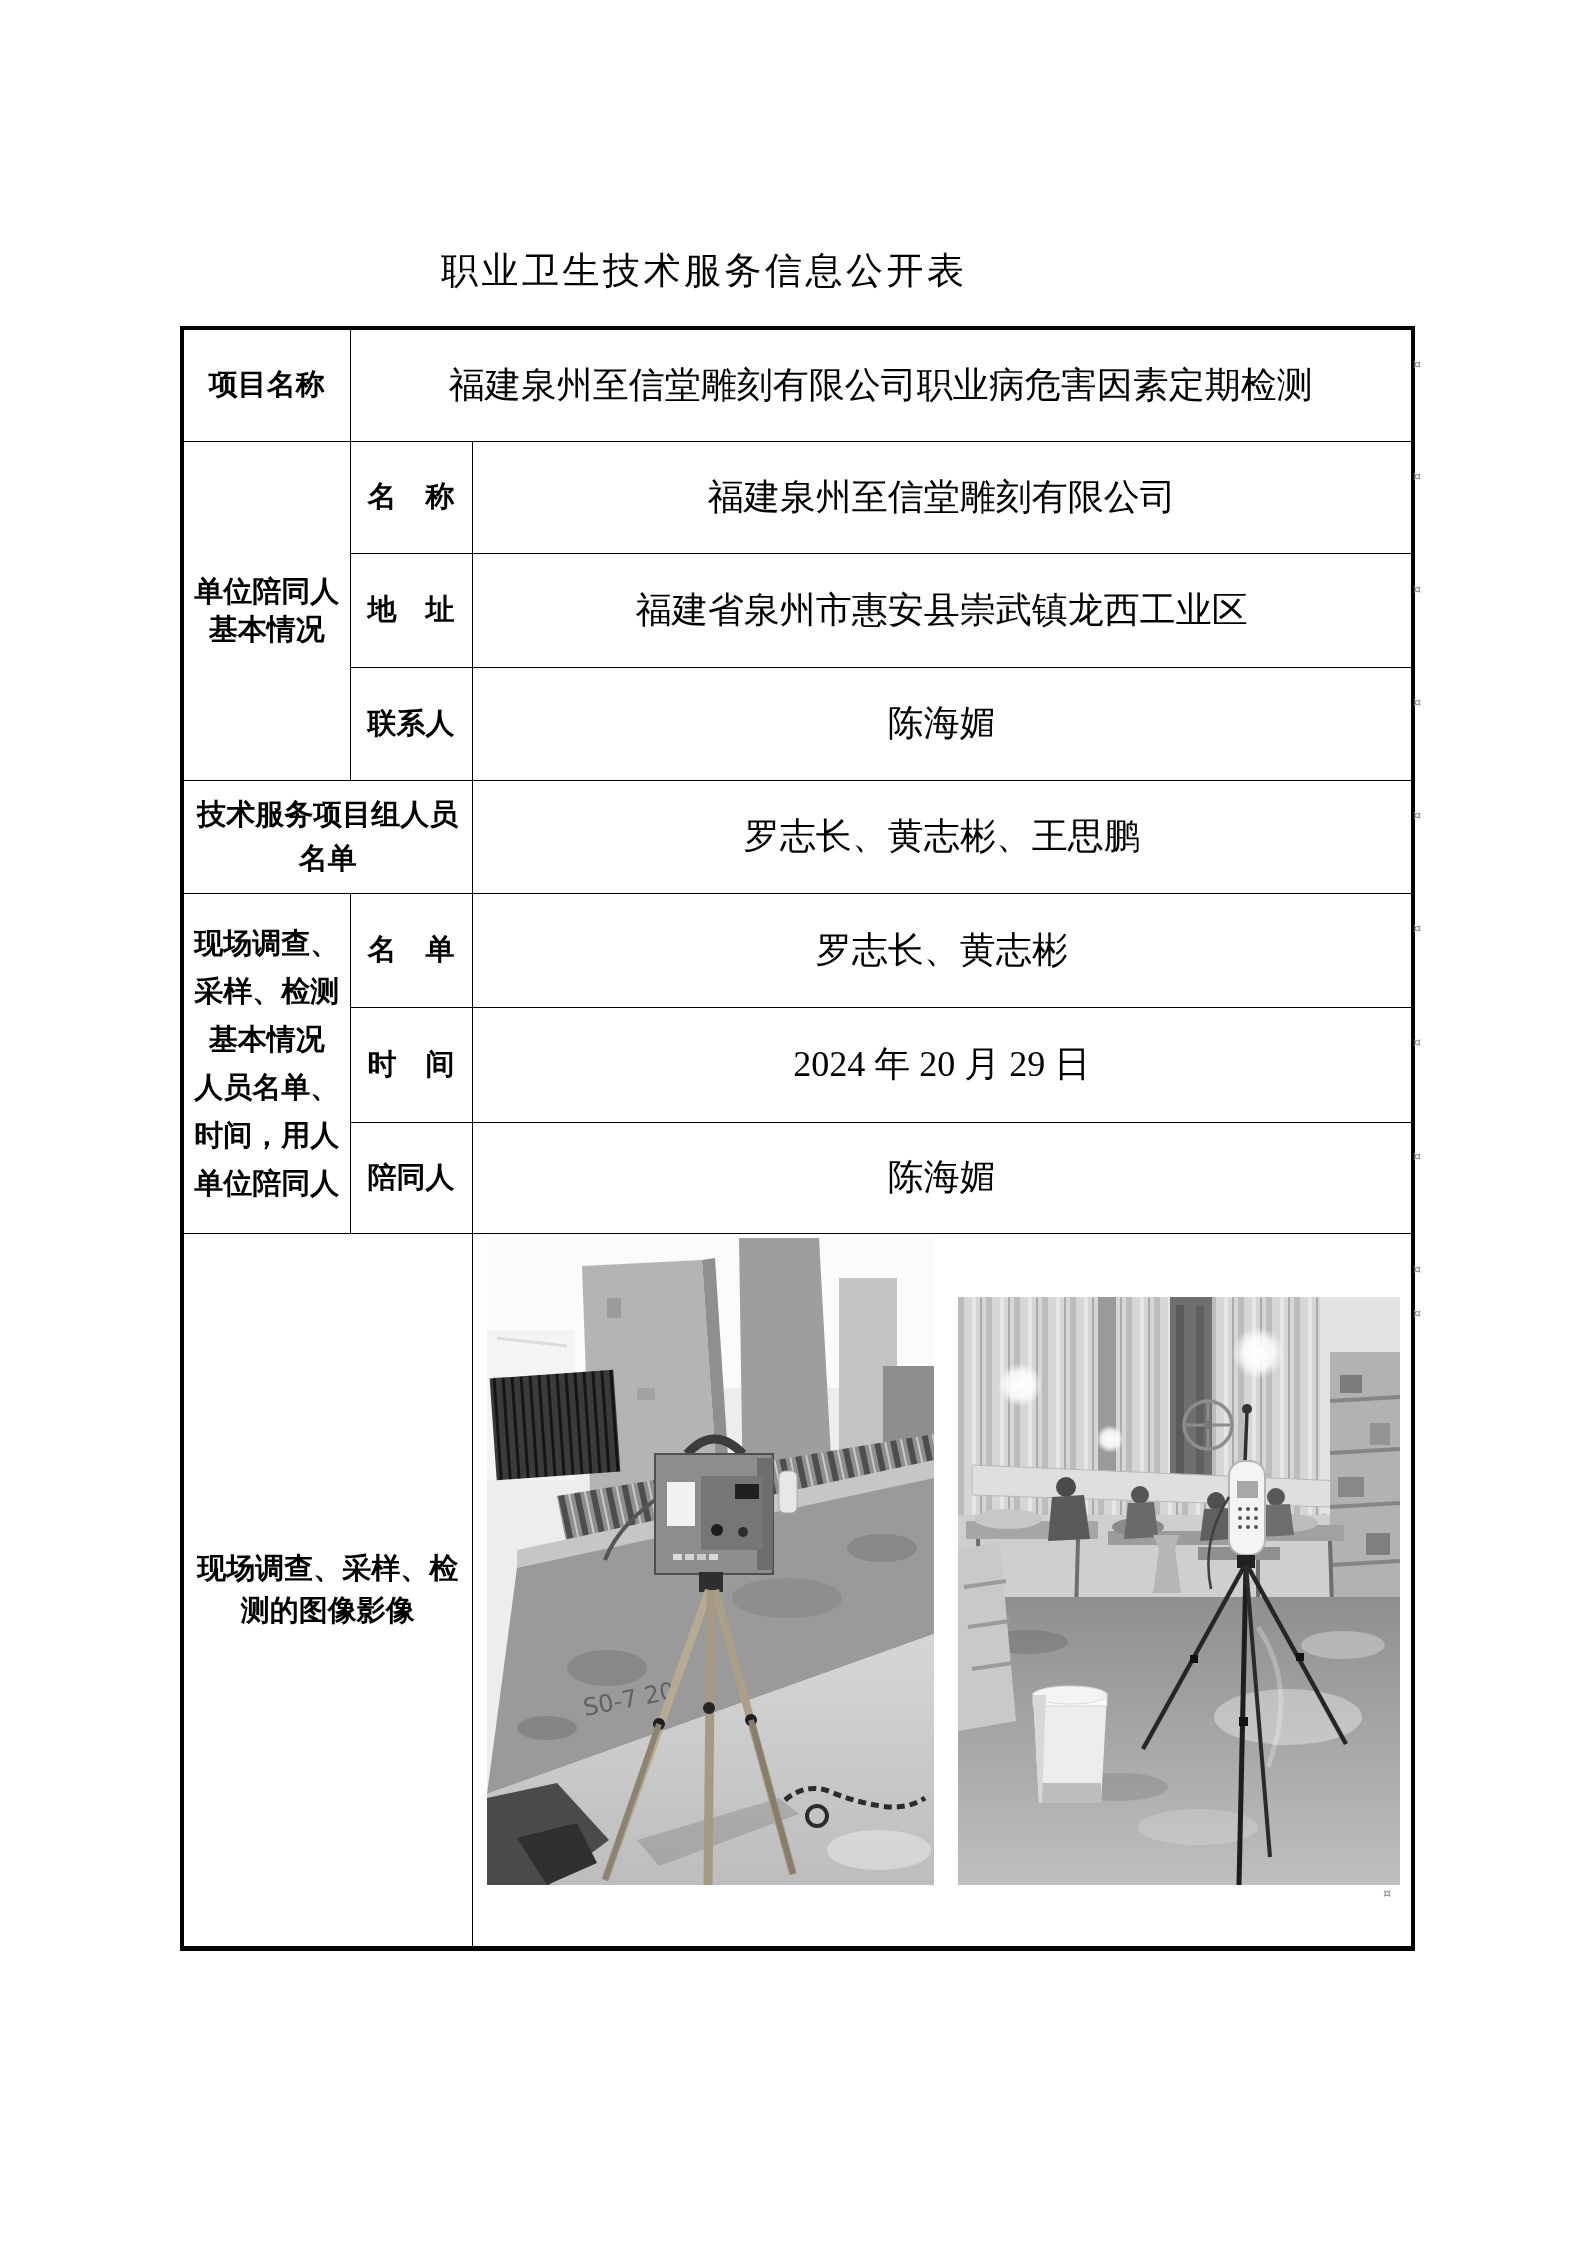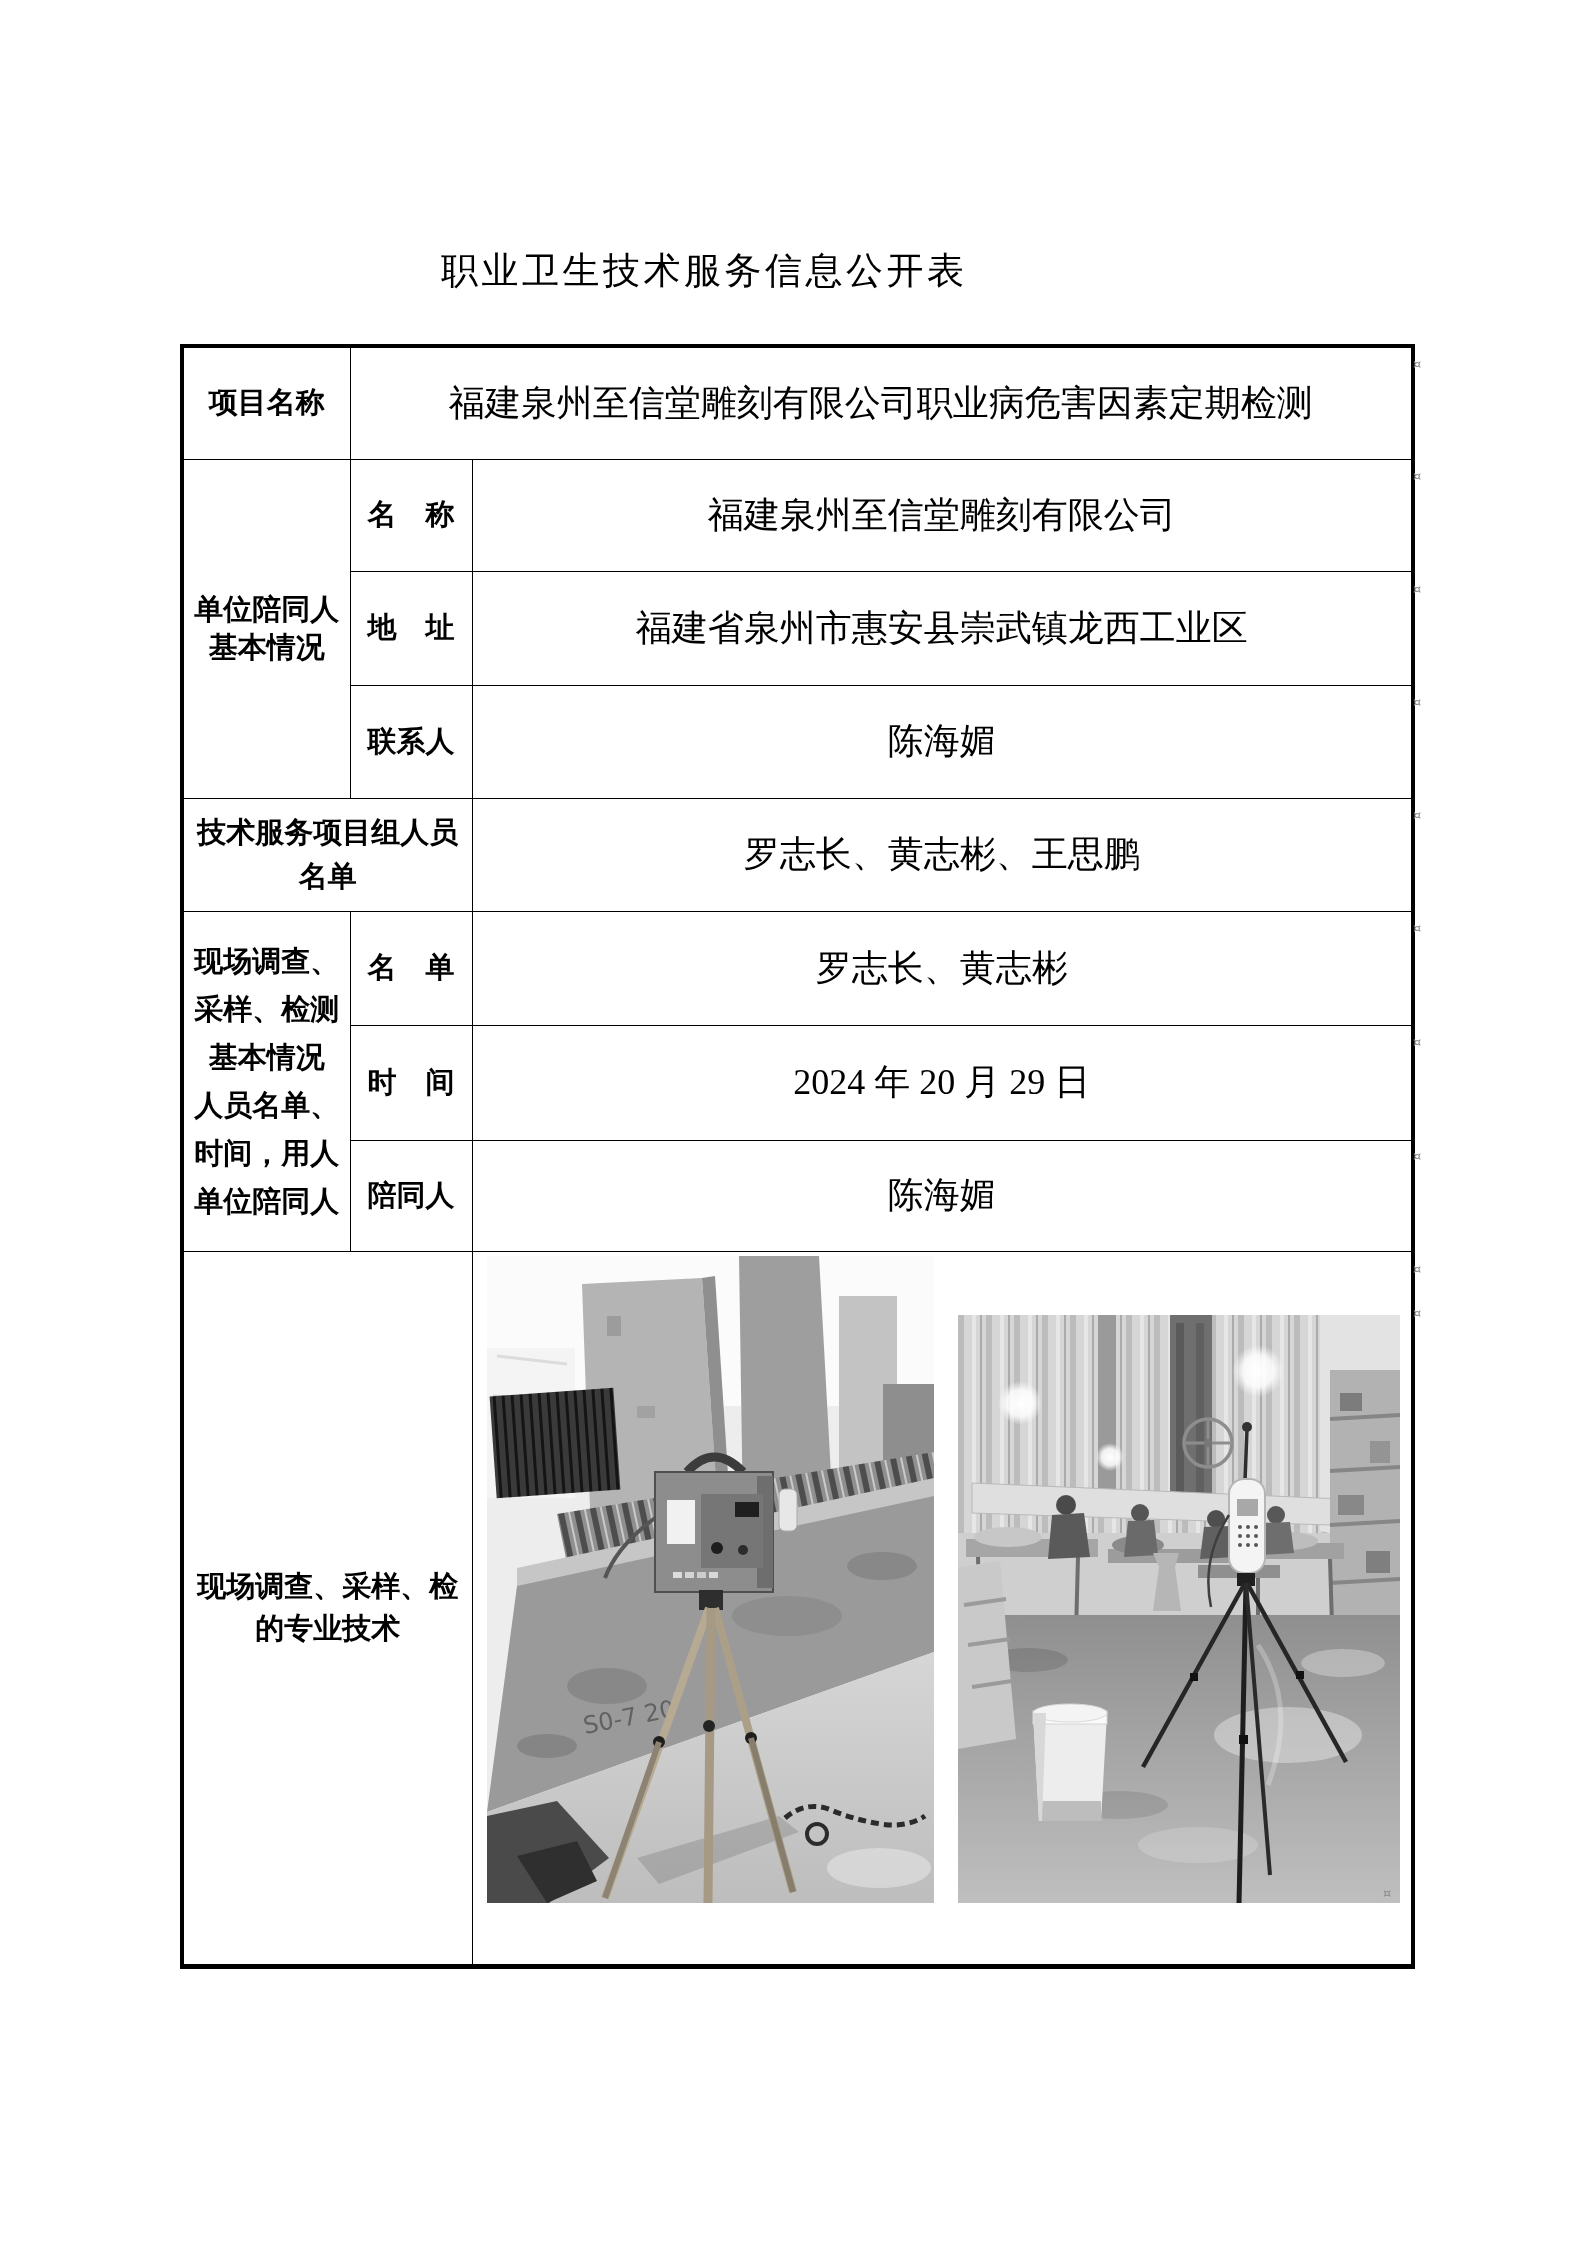"项目名称" table.doc { top: 344px -> 326px }
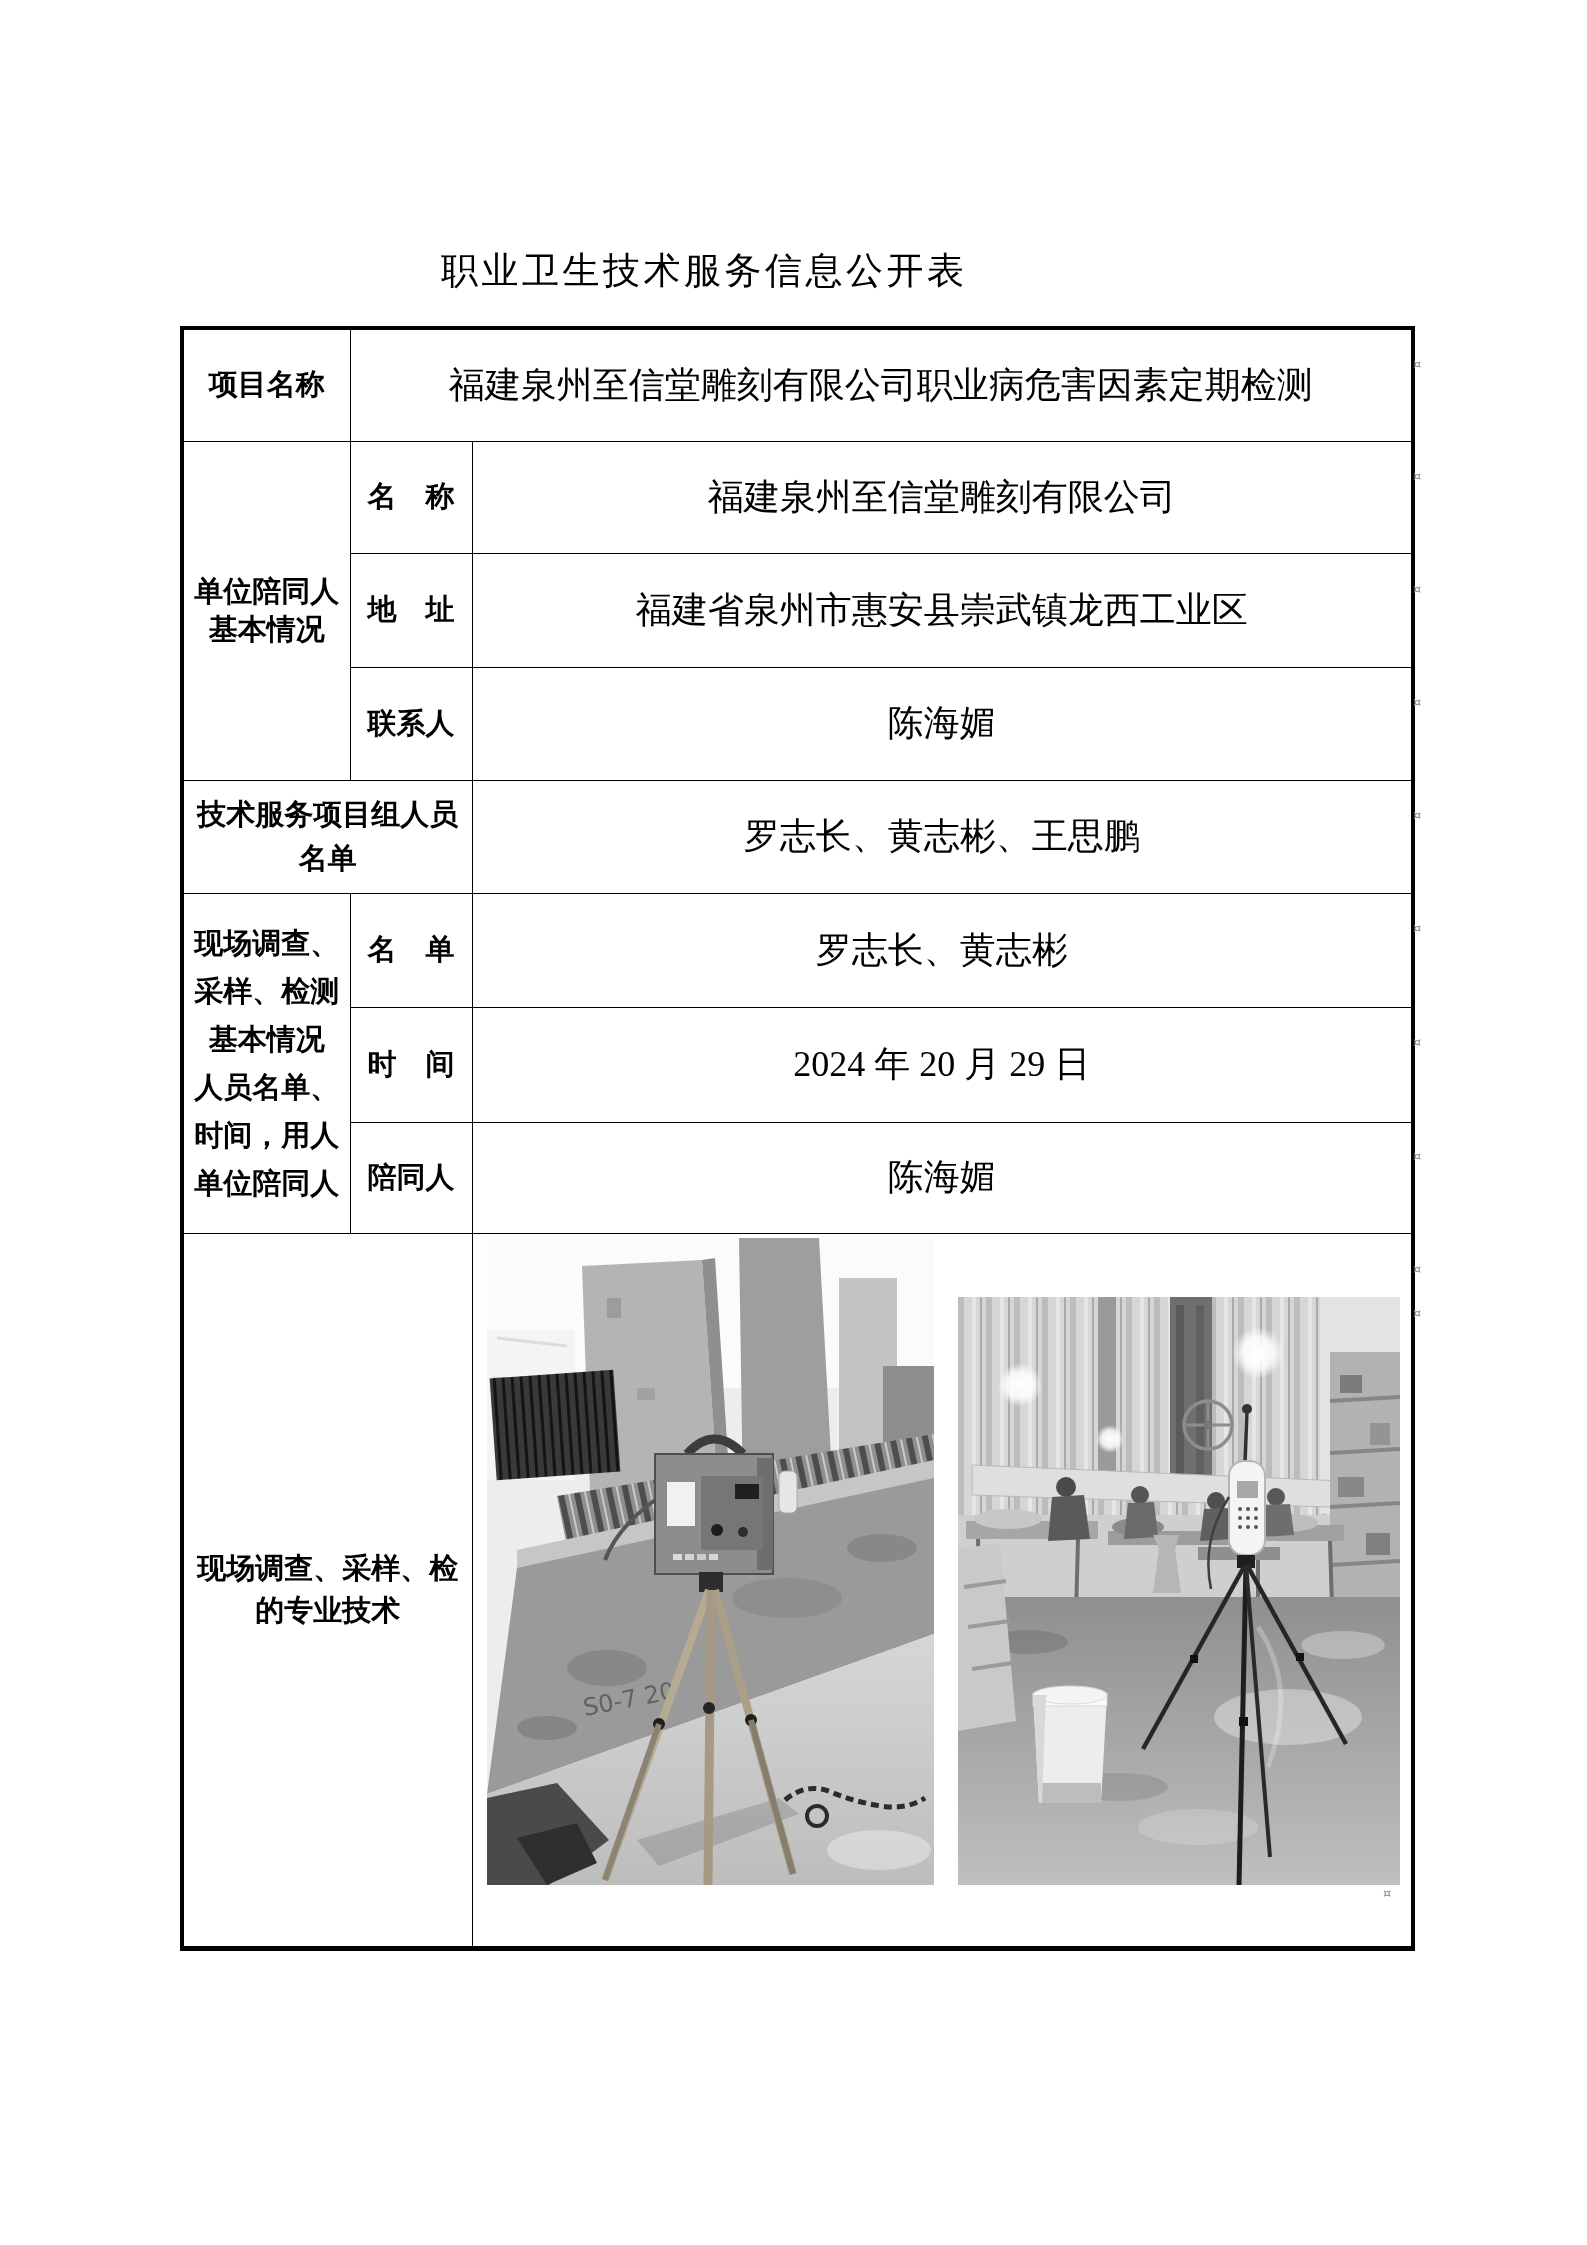"现场调查、采样、检" td.lbl { text: 的专业技术 -> 测的图像影像 }
